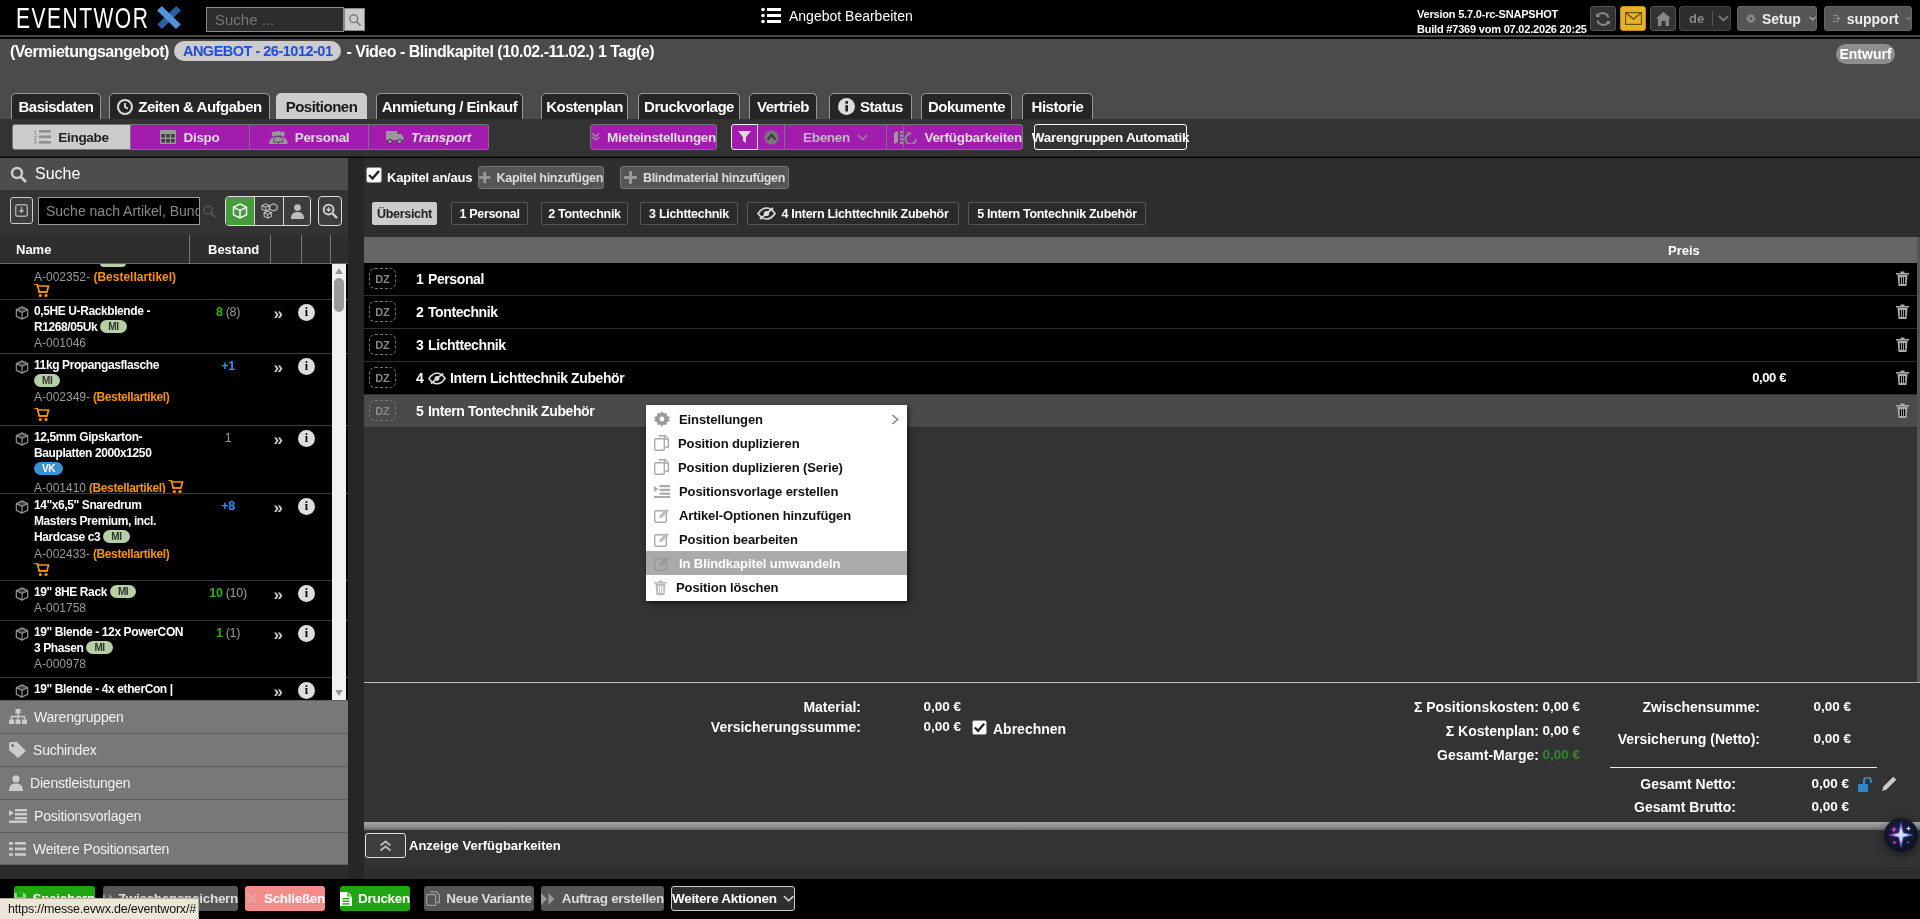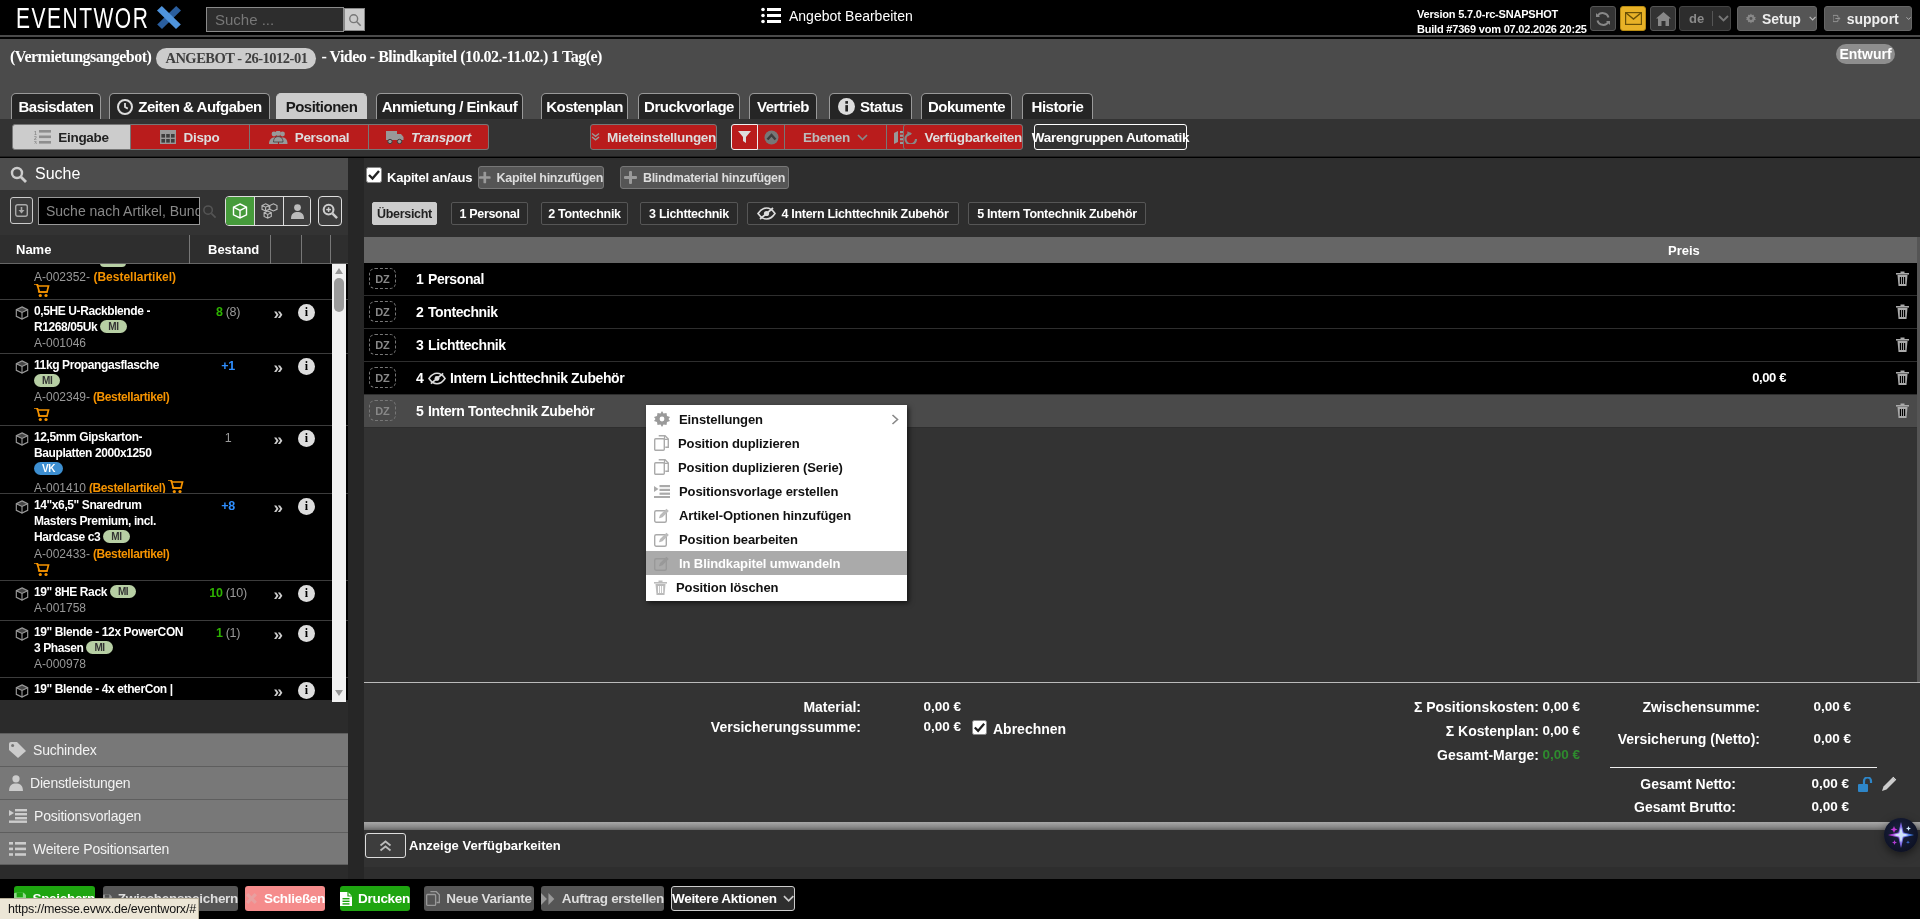"(Vermietungsangebot) - Video -" #crumb { align-items: flex-start -> flex-end; font-family: Liberation Serif, serif -> none; top: 9px -> 2px }
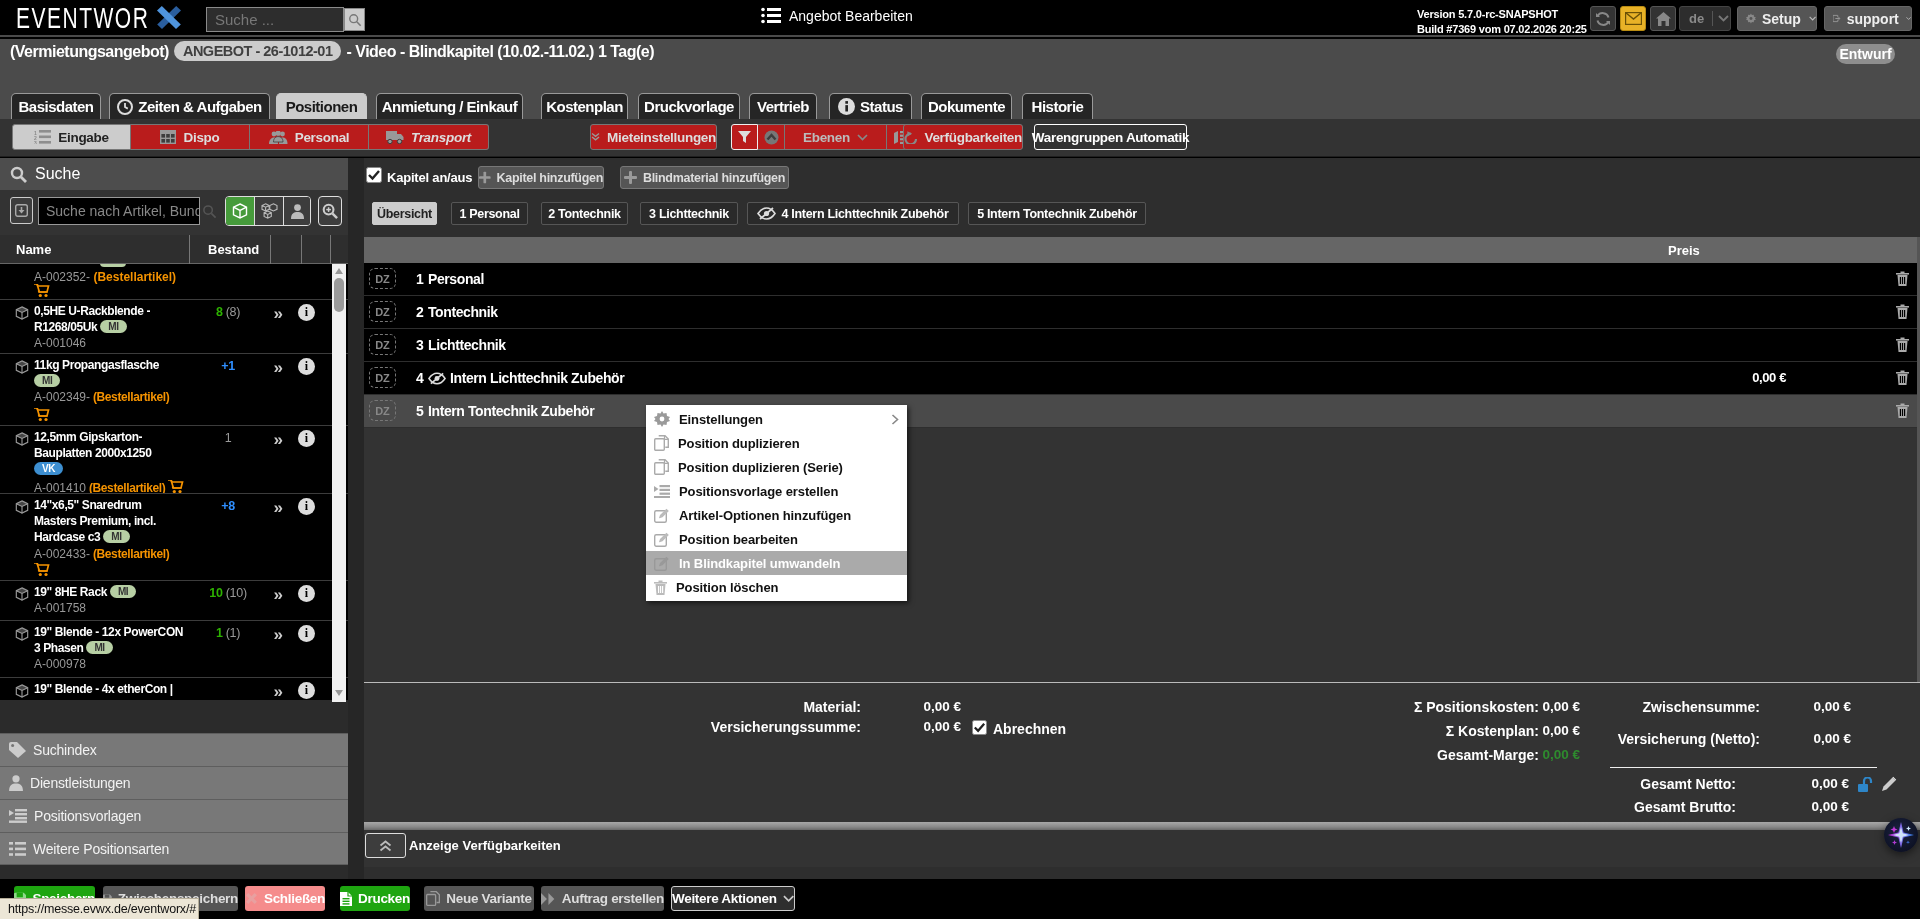"ANGEBOT - 26-1012-01" #crumb .pill { color: #404040 -> #1d4ed8 }
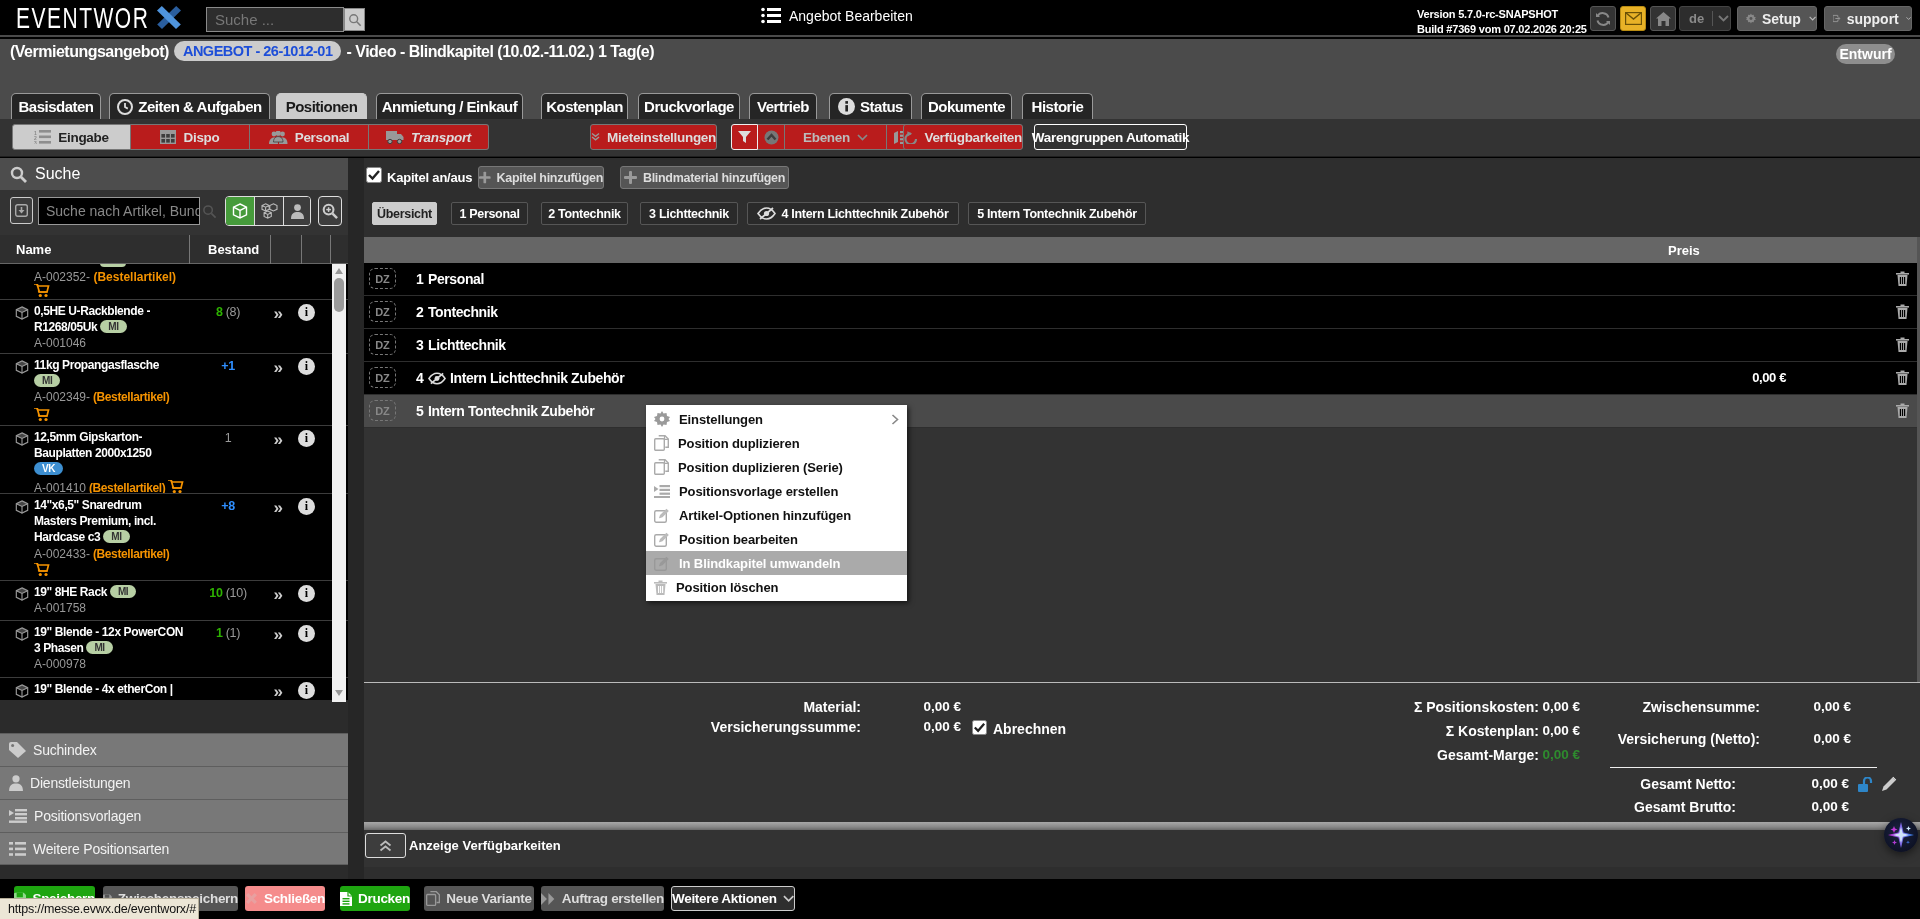"Dispo" .tbbtn { background: #b91c1c -> #a21caf }
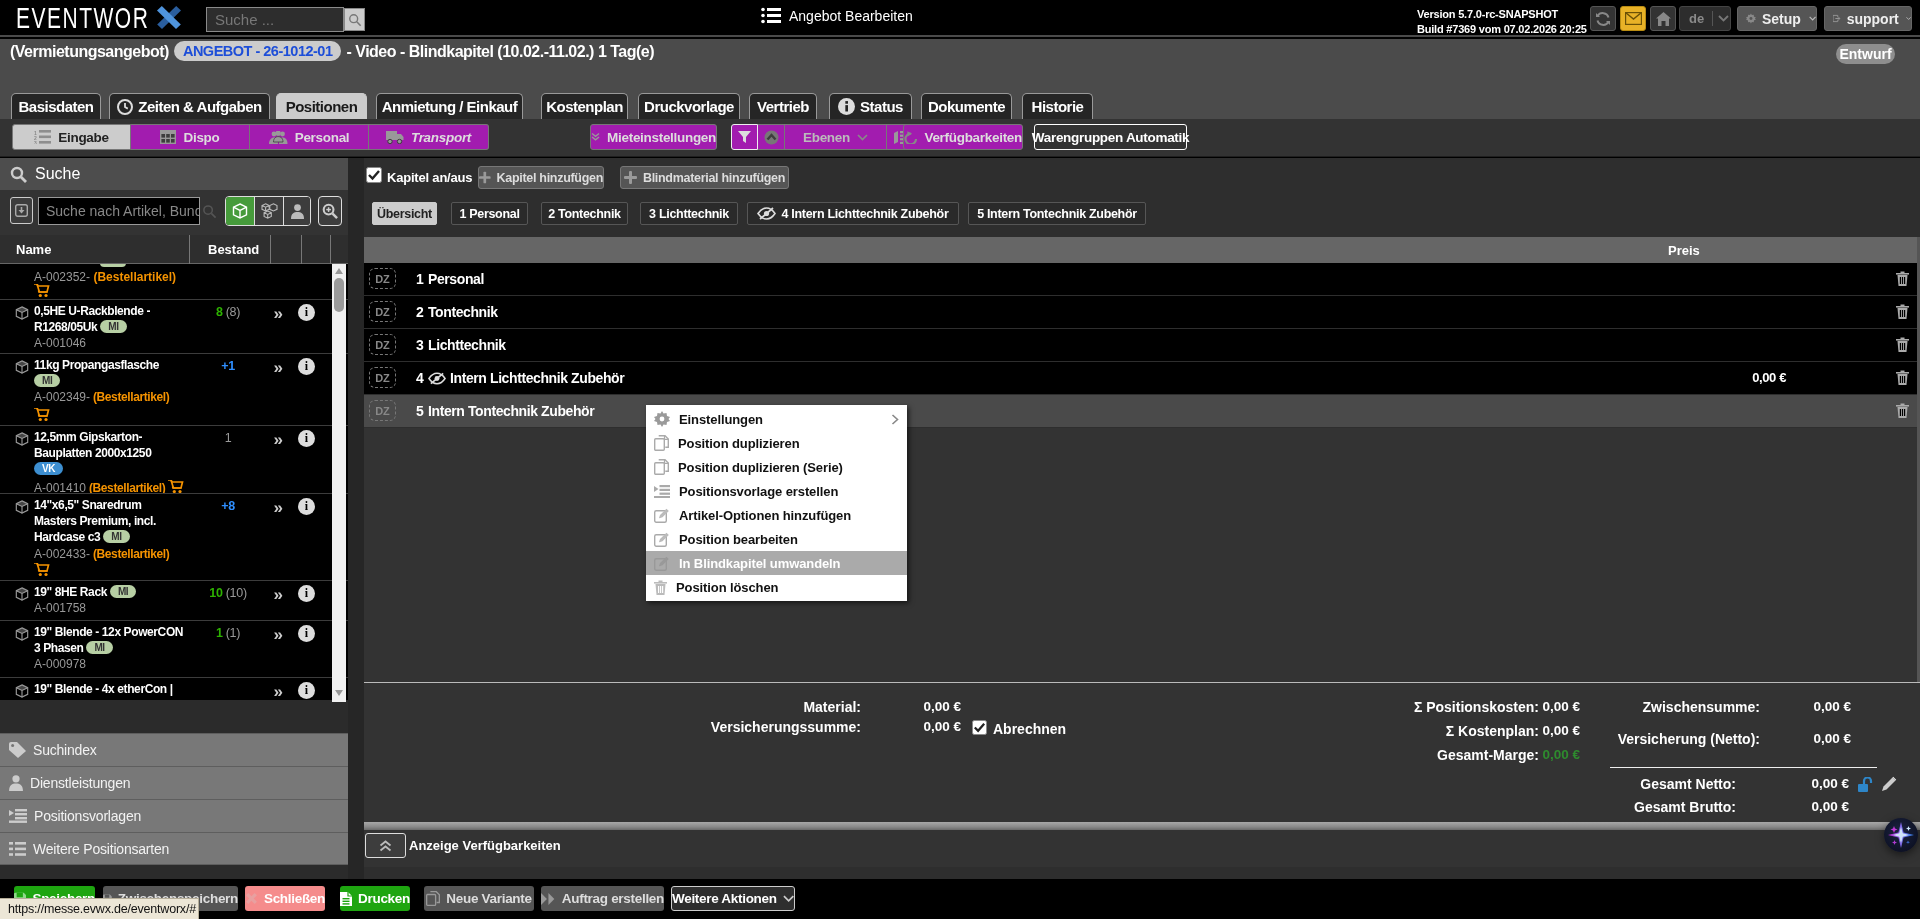"Warengruppen" div.sbacc { html: none -> <div><svg> <rect></rect> <rect></rect> <rect></rect> <rect></rect> <path></path> </svg>Warengruppen</div> }
